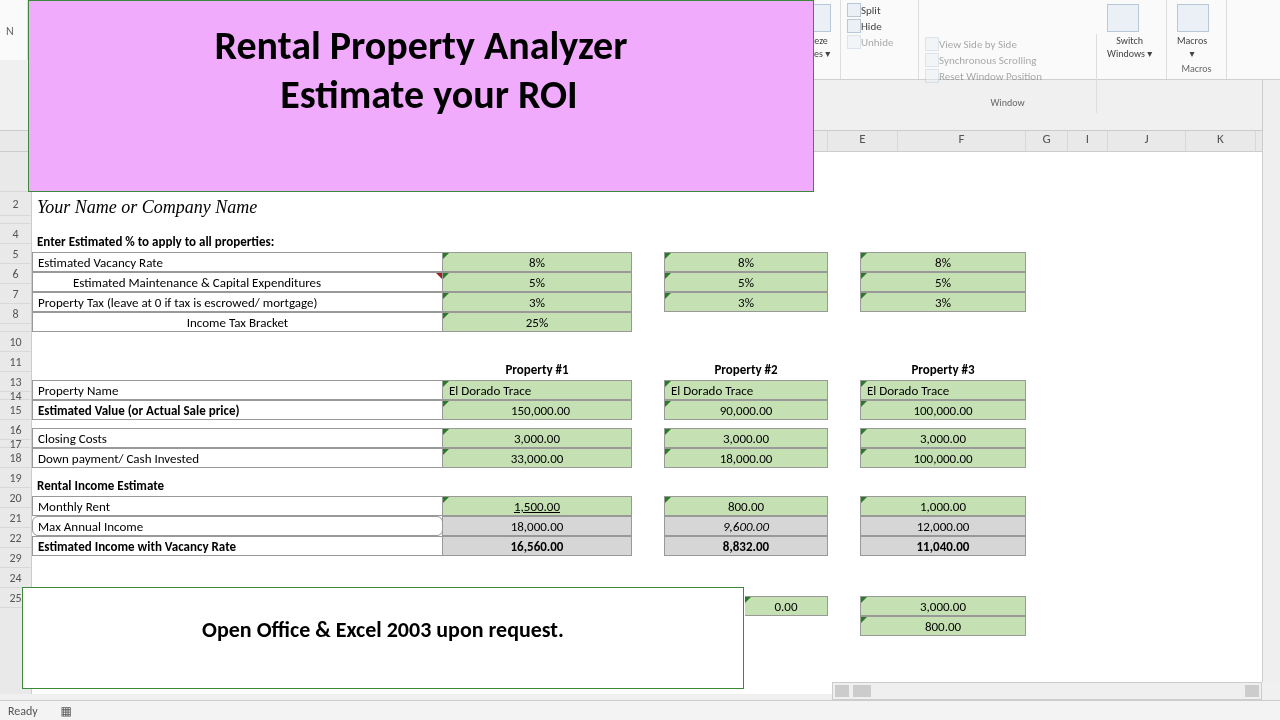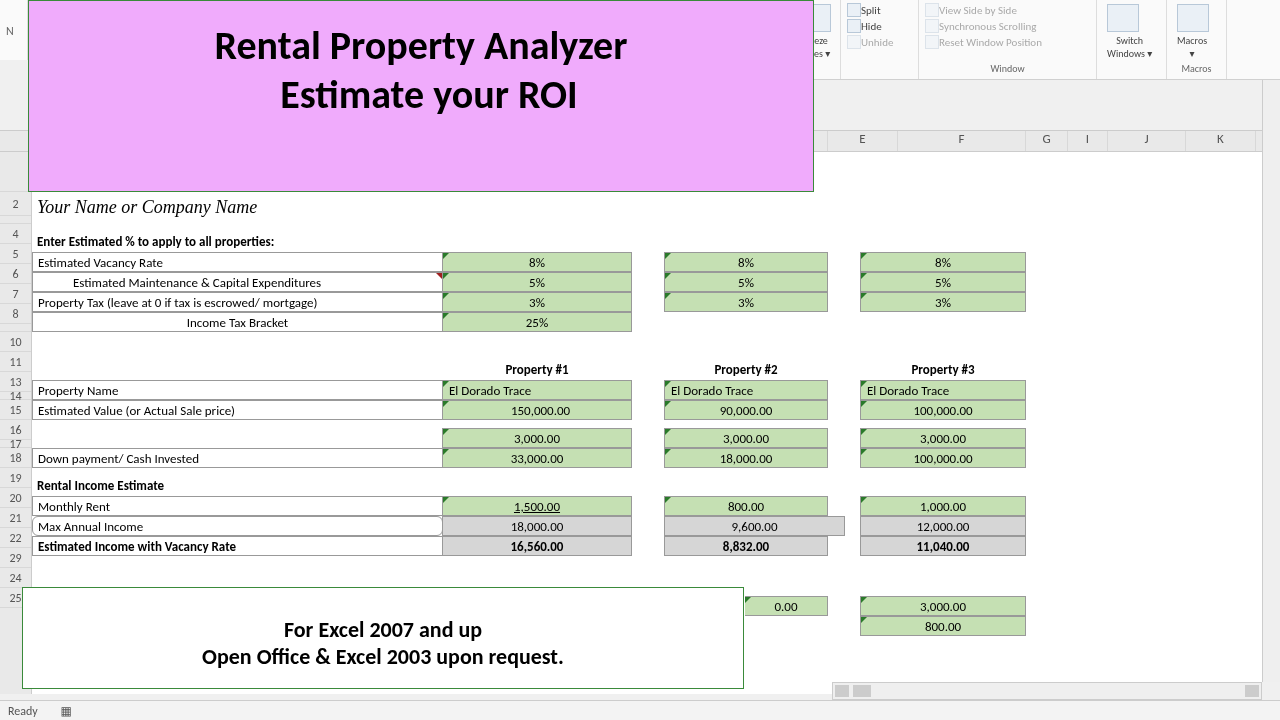"View Side by Side" div.ribbon-group { margin-top: none -> 34px }
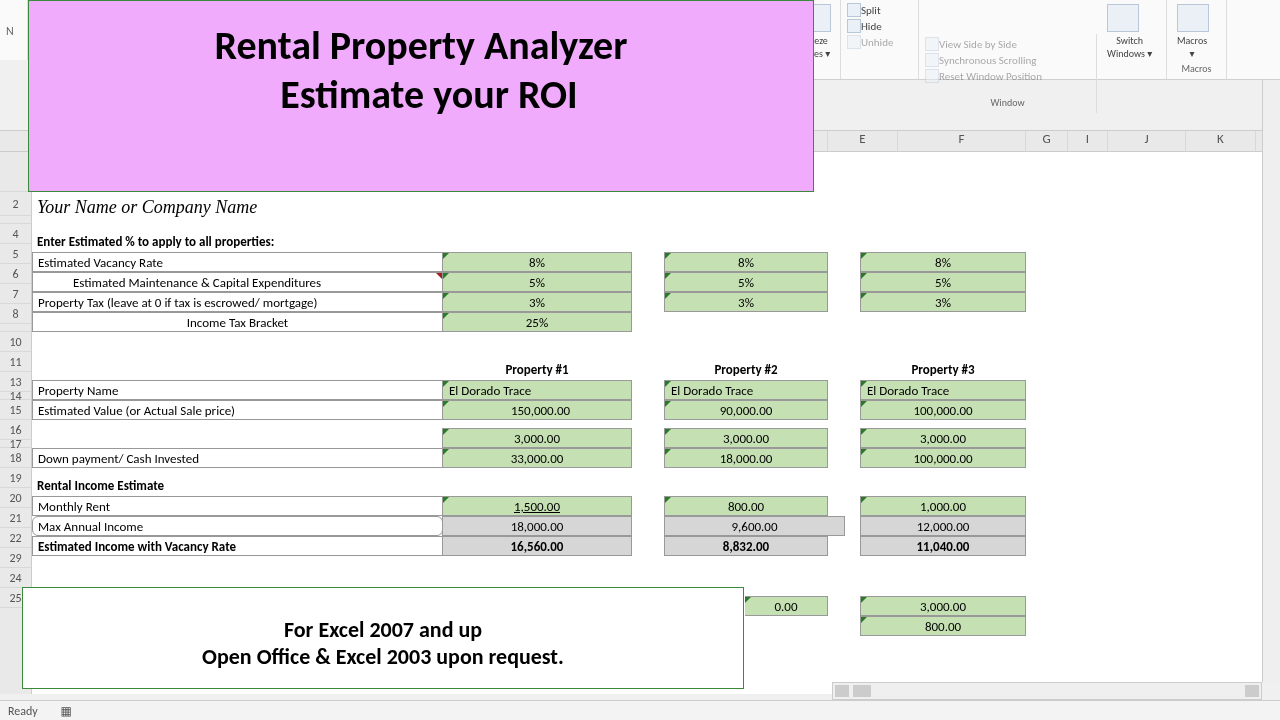"Estimated Value (or Actual Sale" div.cell { font-weight: none -> bold }
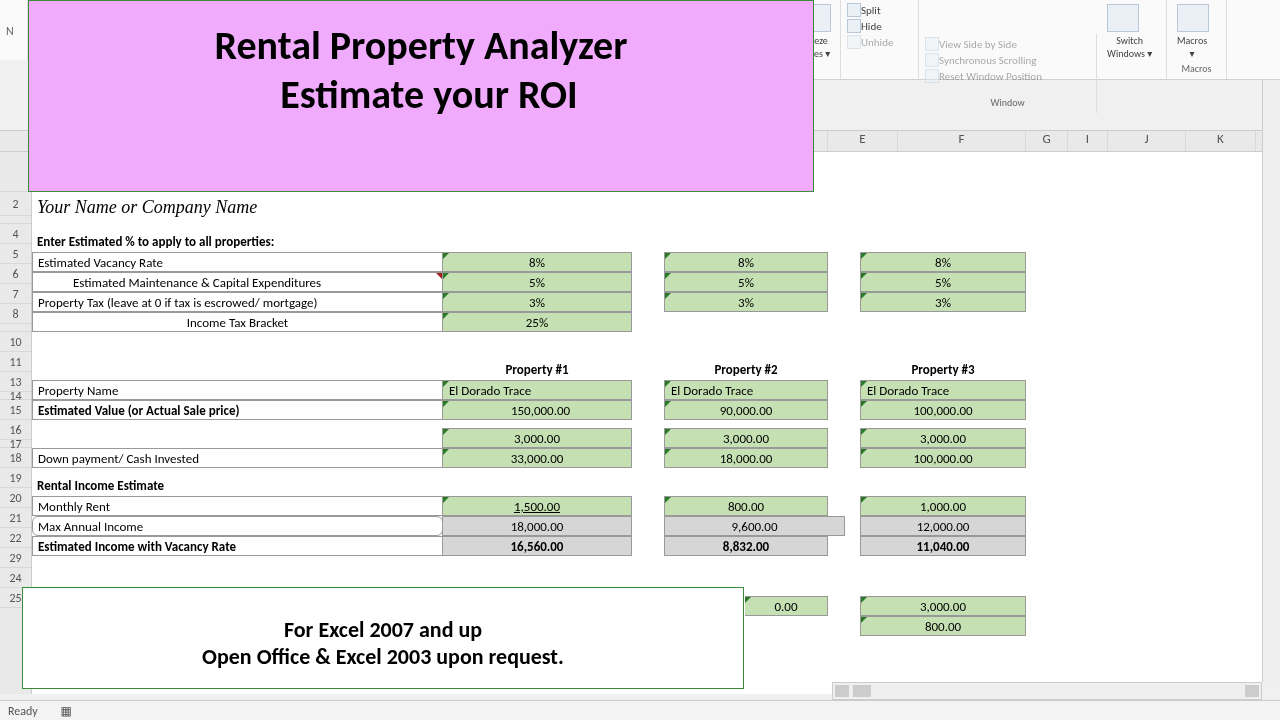"Closing Costs" div.cell { html: none -> <div>Closing Costs</div> }
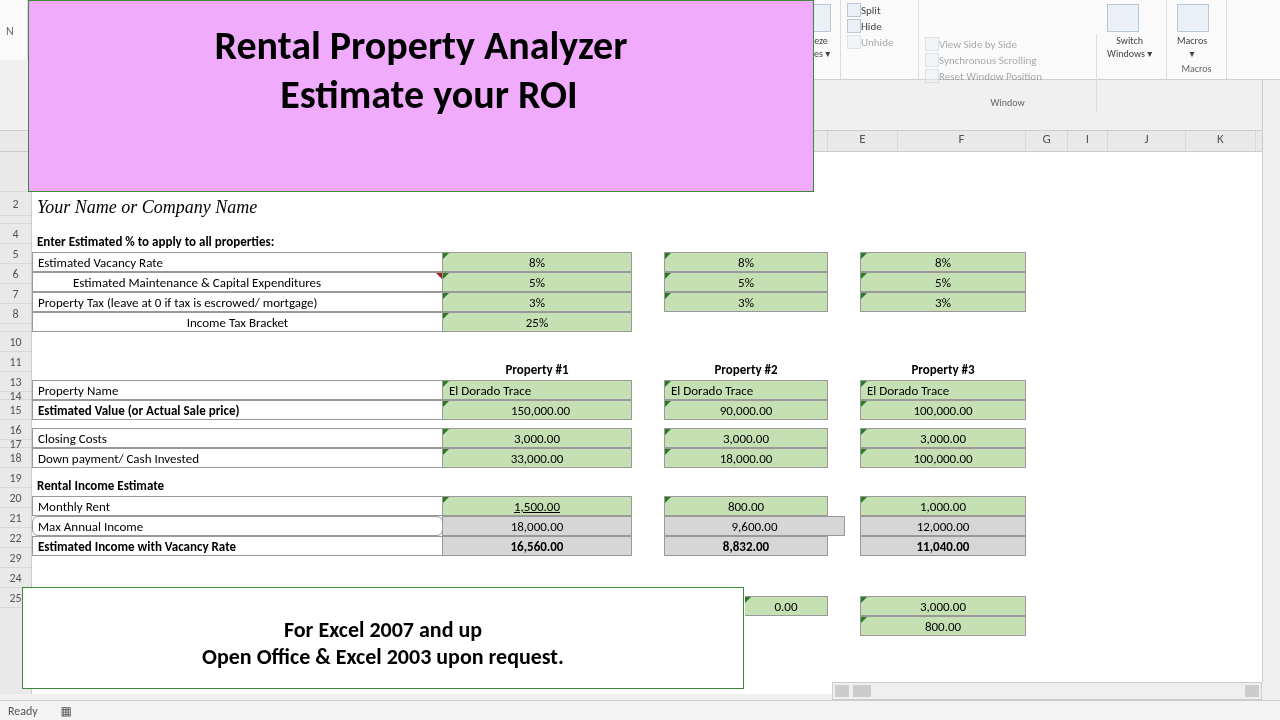"9,600.00" div.cell { font-style: none -> italic; width: 181px -> 164px }
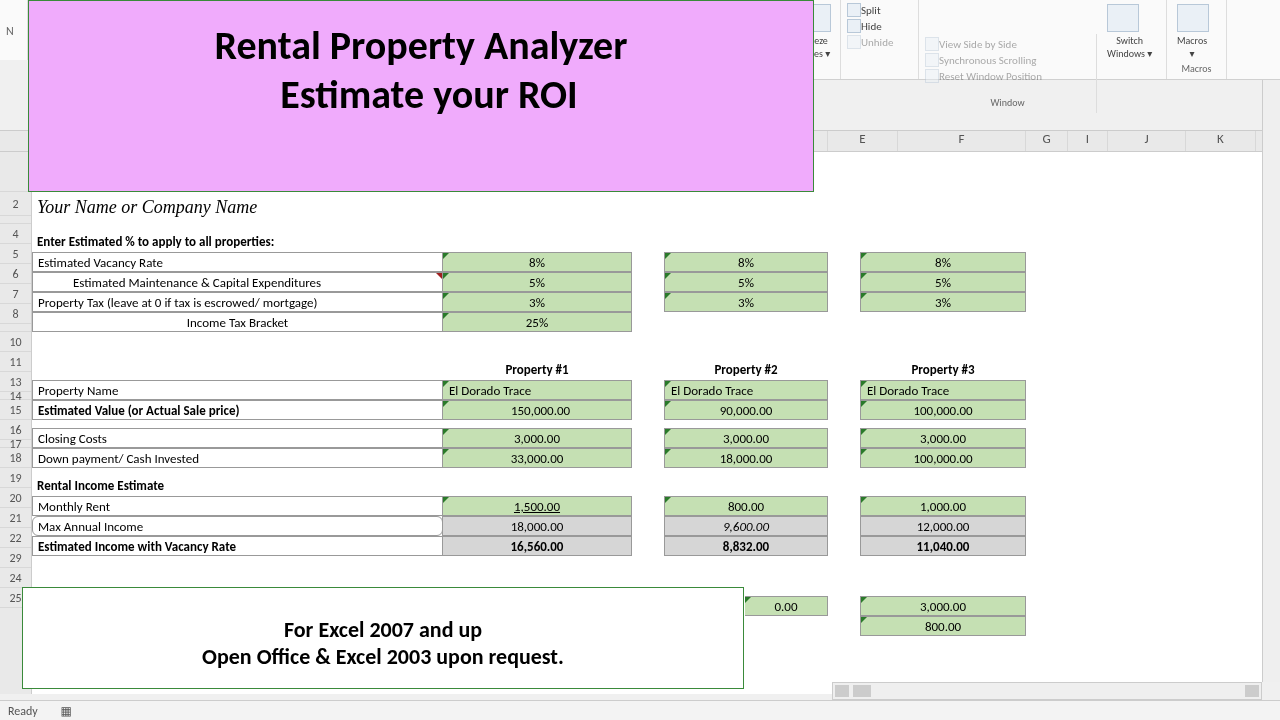"For Excel 2007 and up" div { html: <div>For Excel 2007 and up</div> -> none }
